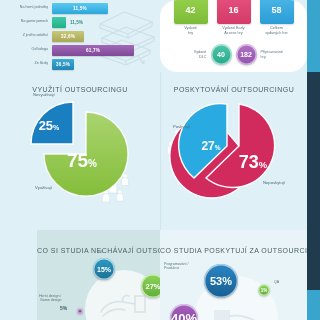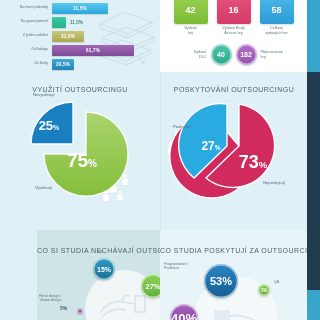"42" .sec-tr { border-radius: none -> 17px }
